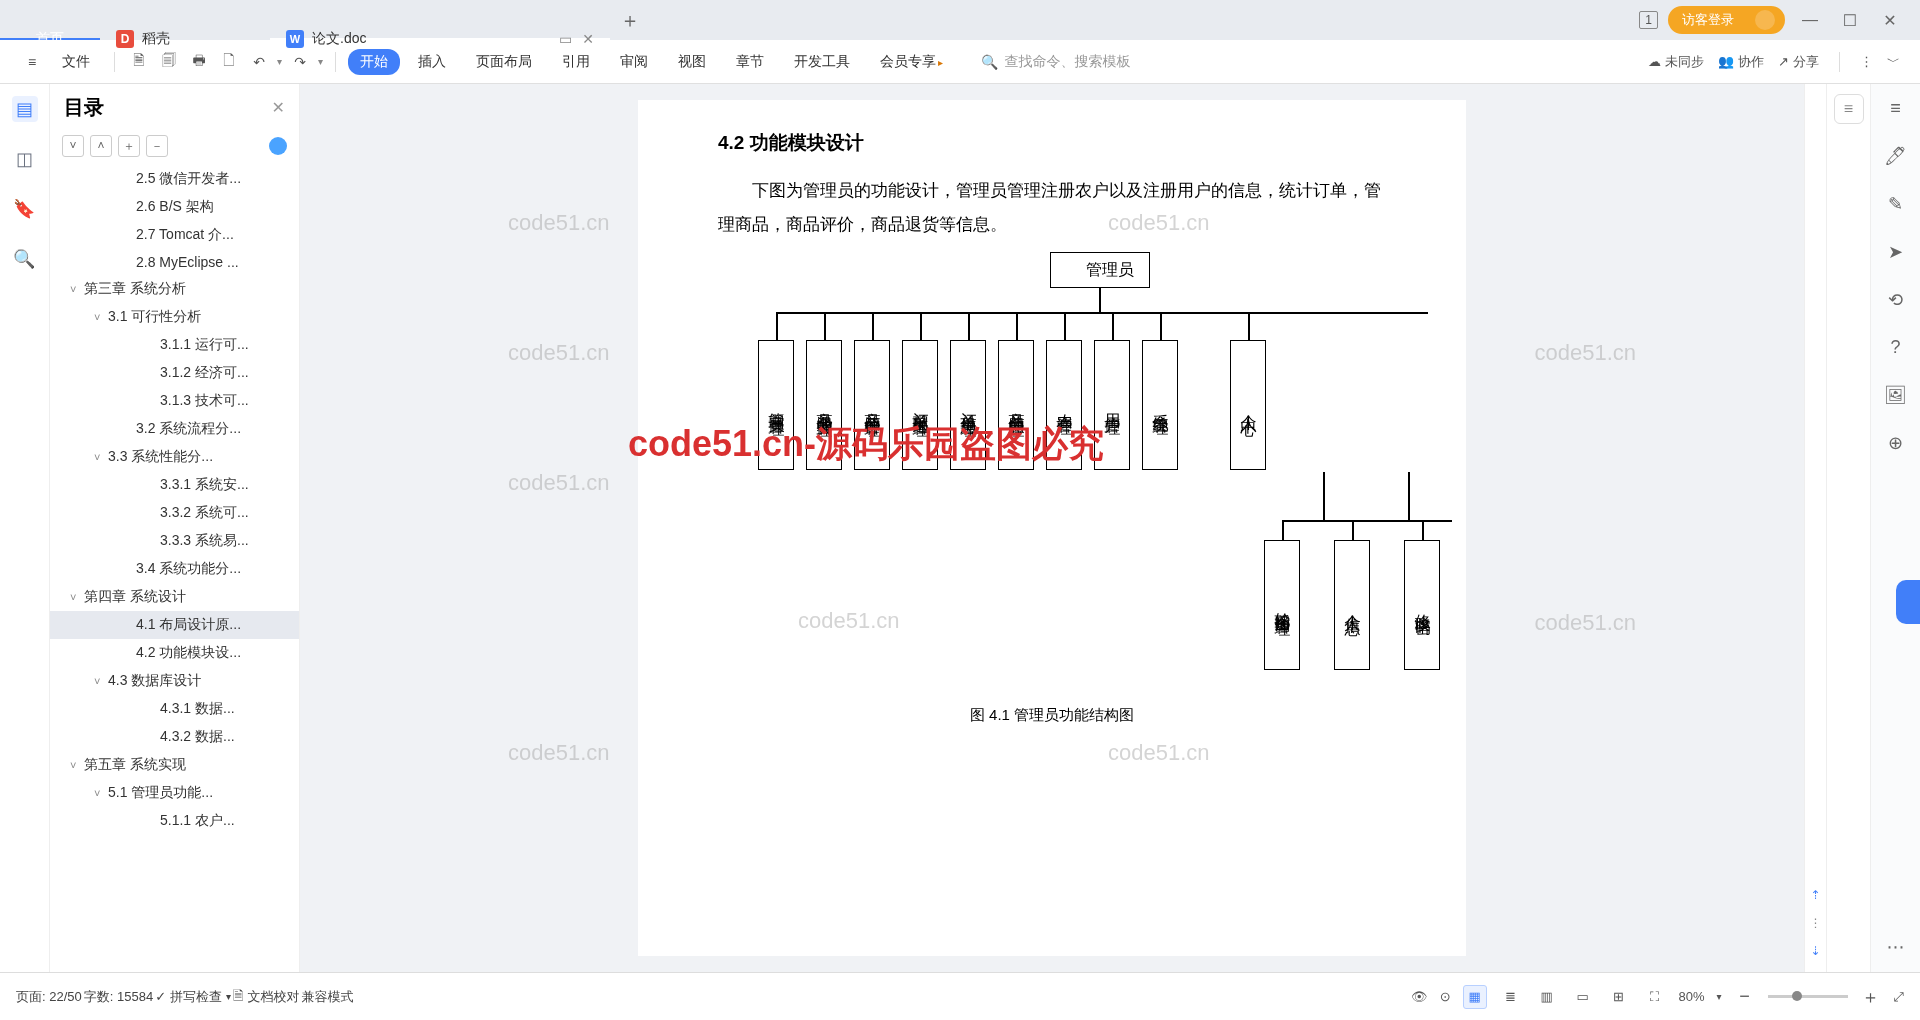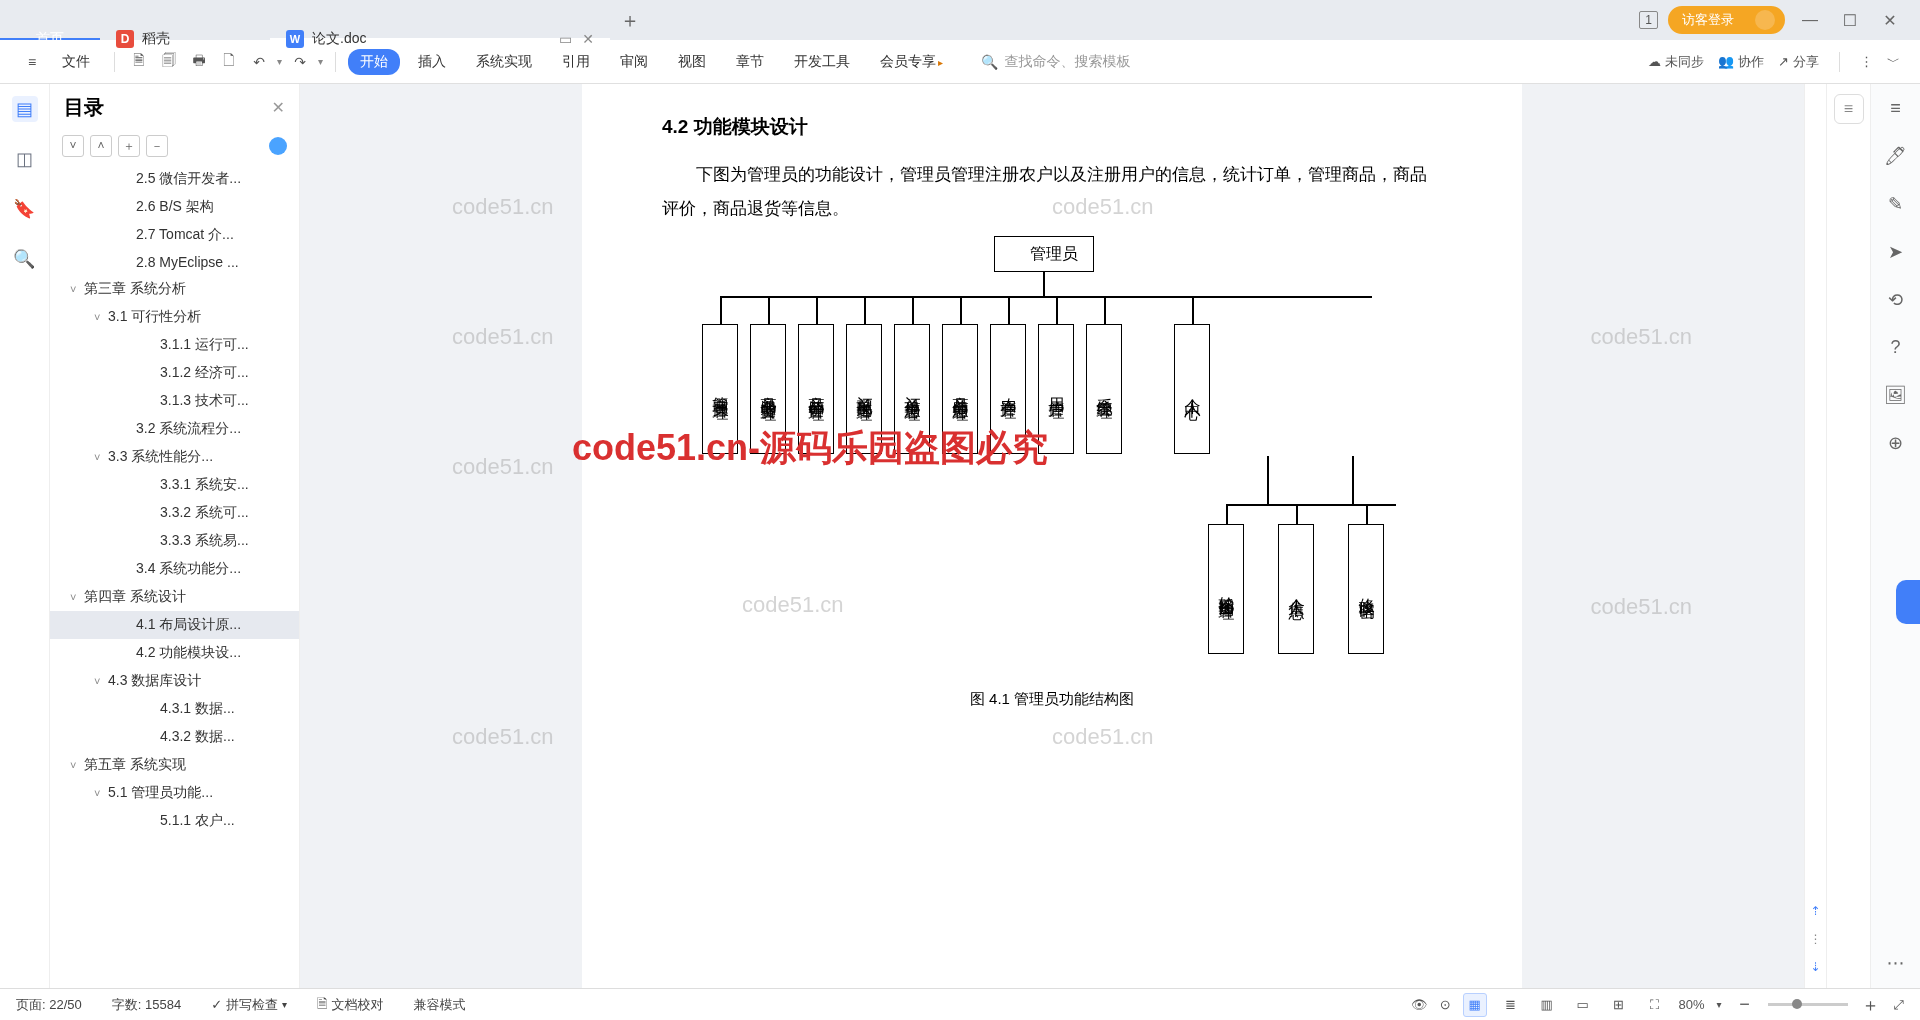"系统实现" span.menu-item { text: 系统实现 -> 页面布局 }
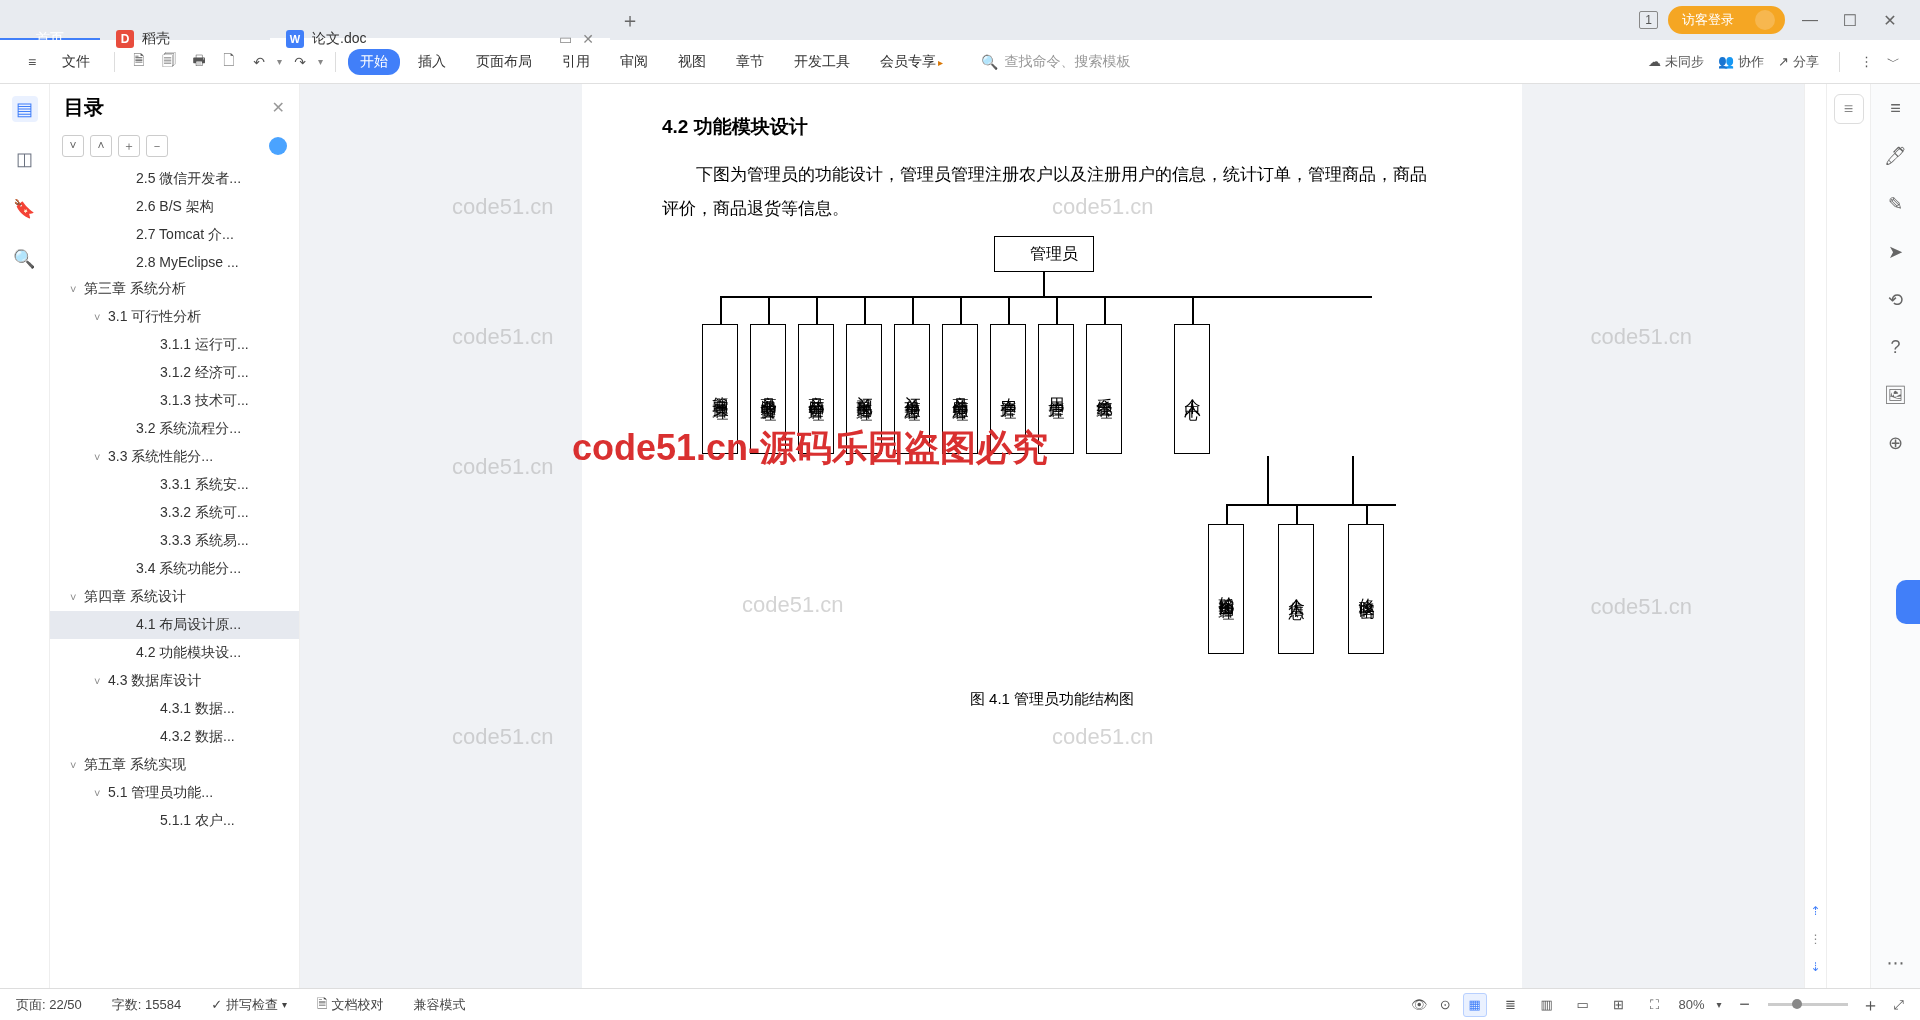"4.2 功能模块设计" .page { margin: 0 -> 16px; width: 940px -> 828px }
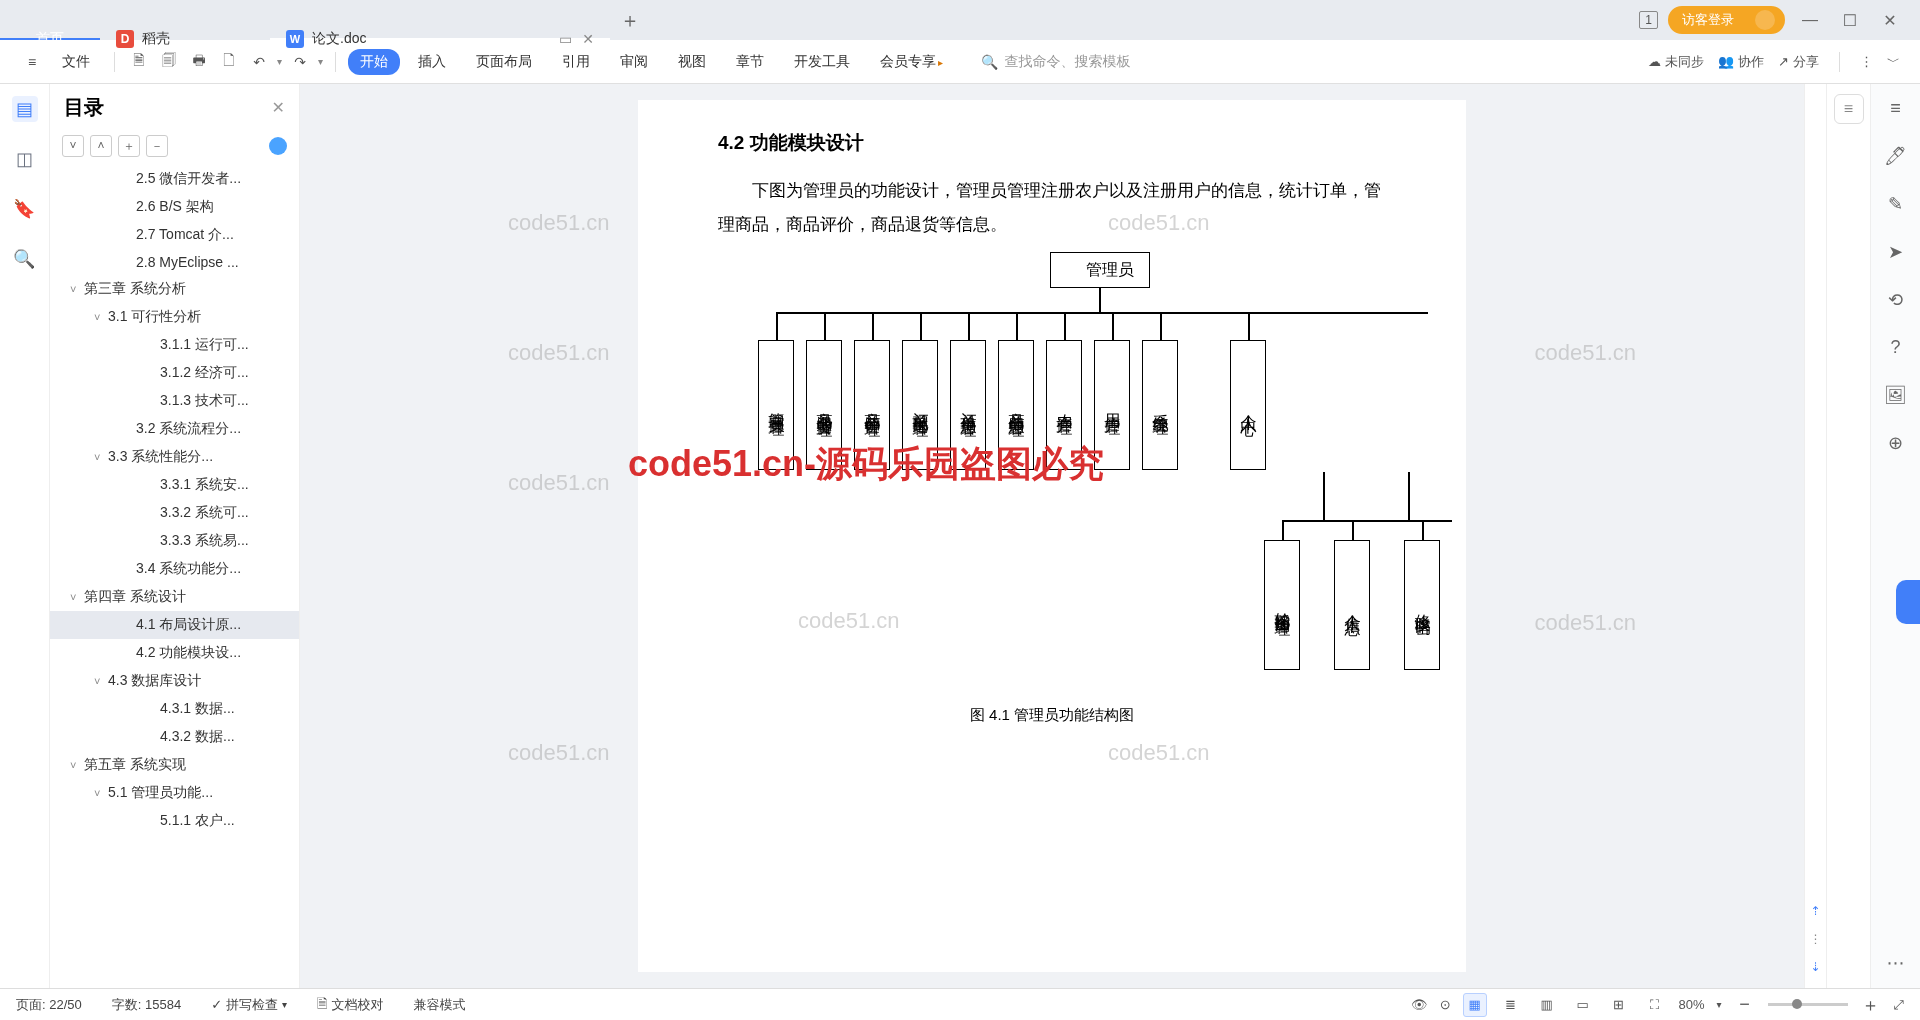"code51.cn-源码乐园盗图必究" div.wm-red { top: 340px -> 320px }
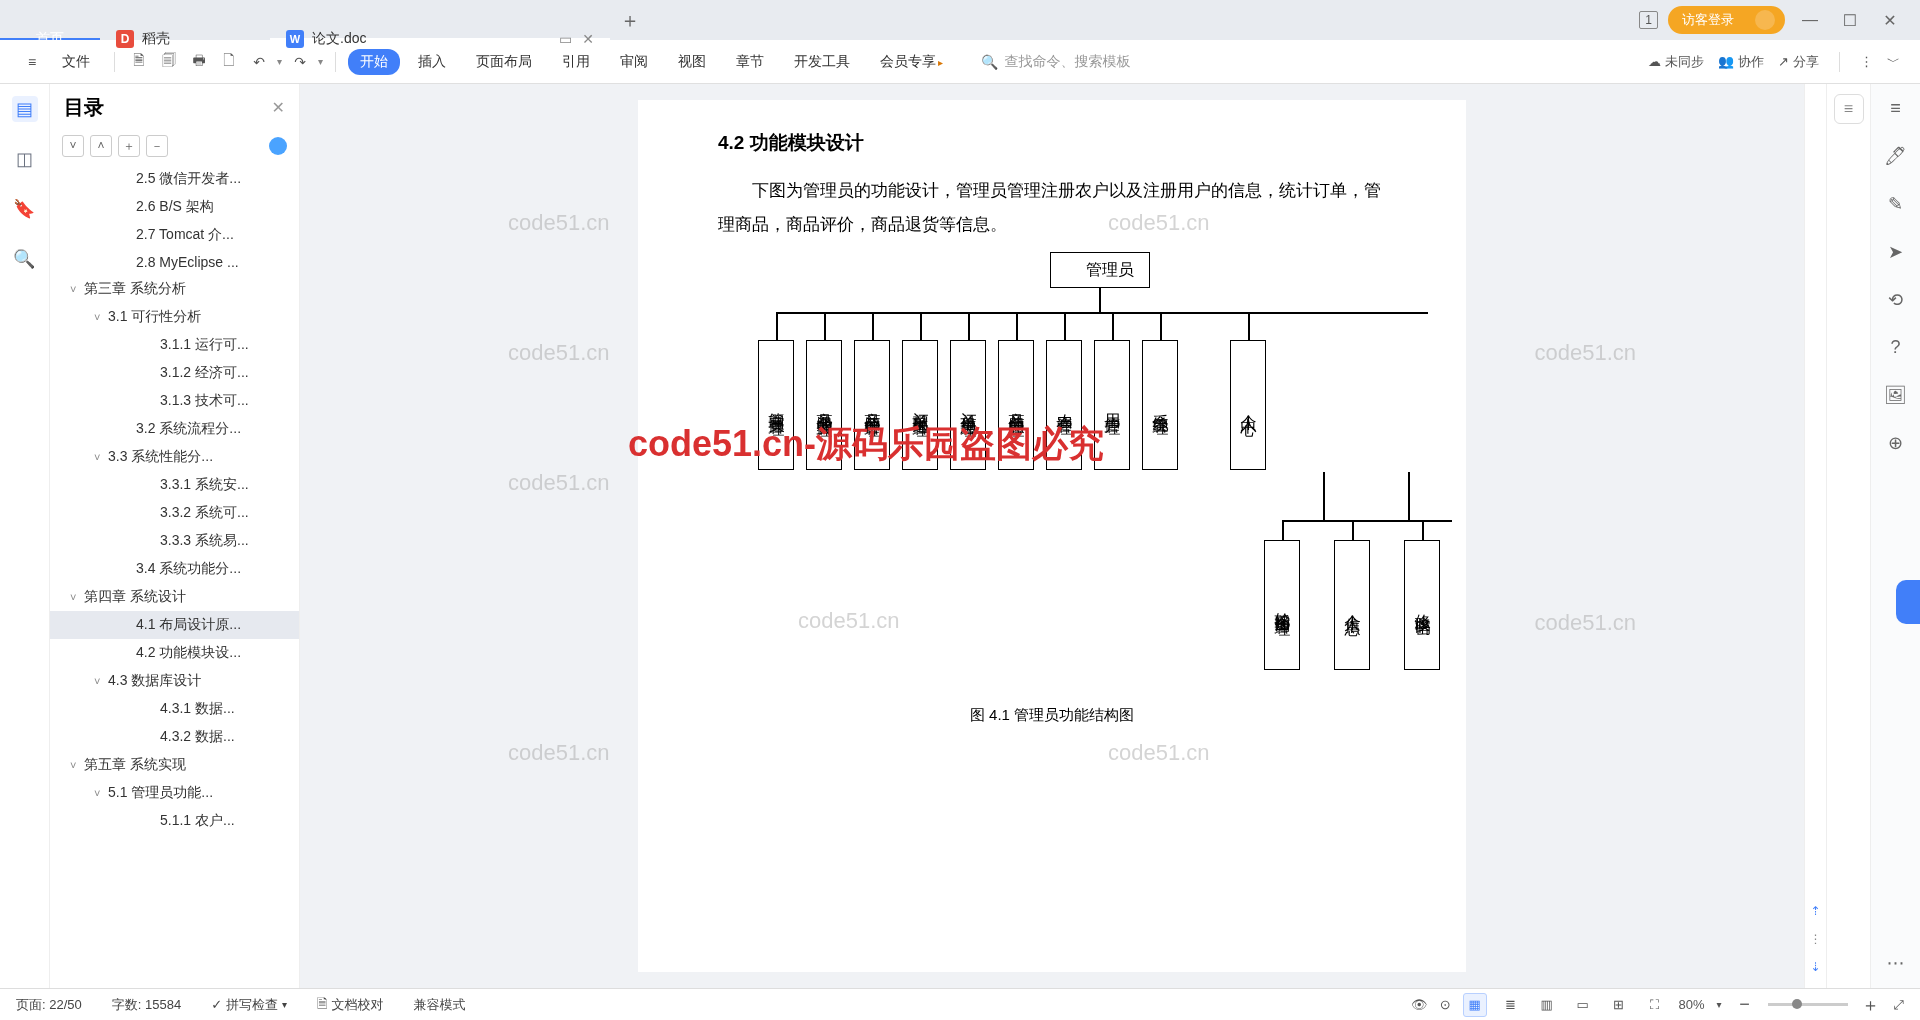"页面: 22/50" .statusbar { gap: 30px -> 2px; height: 32px -> 48px }
